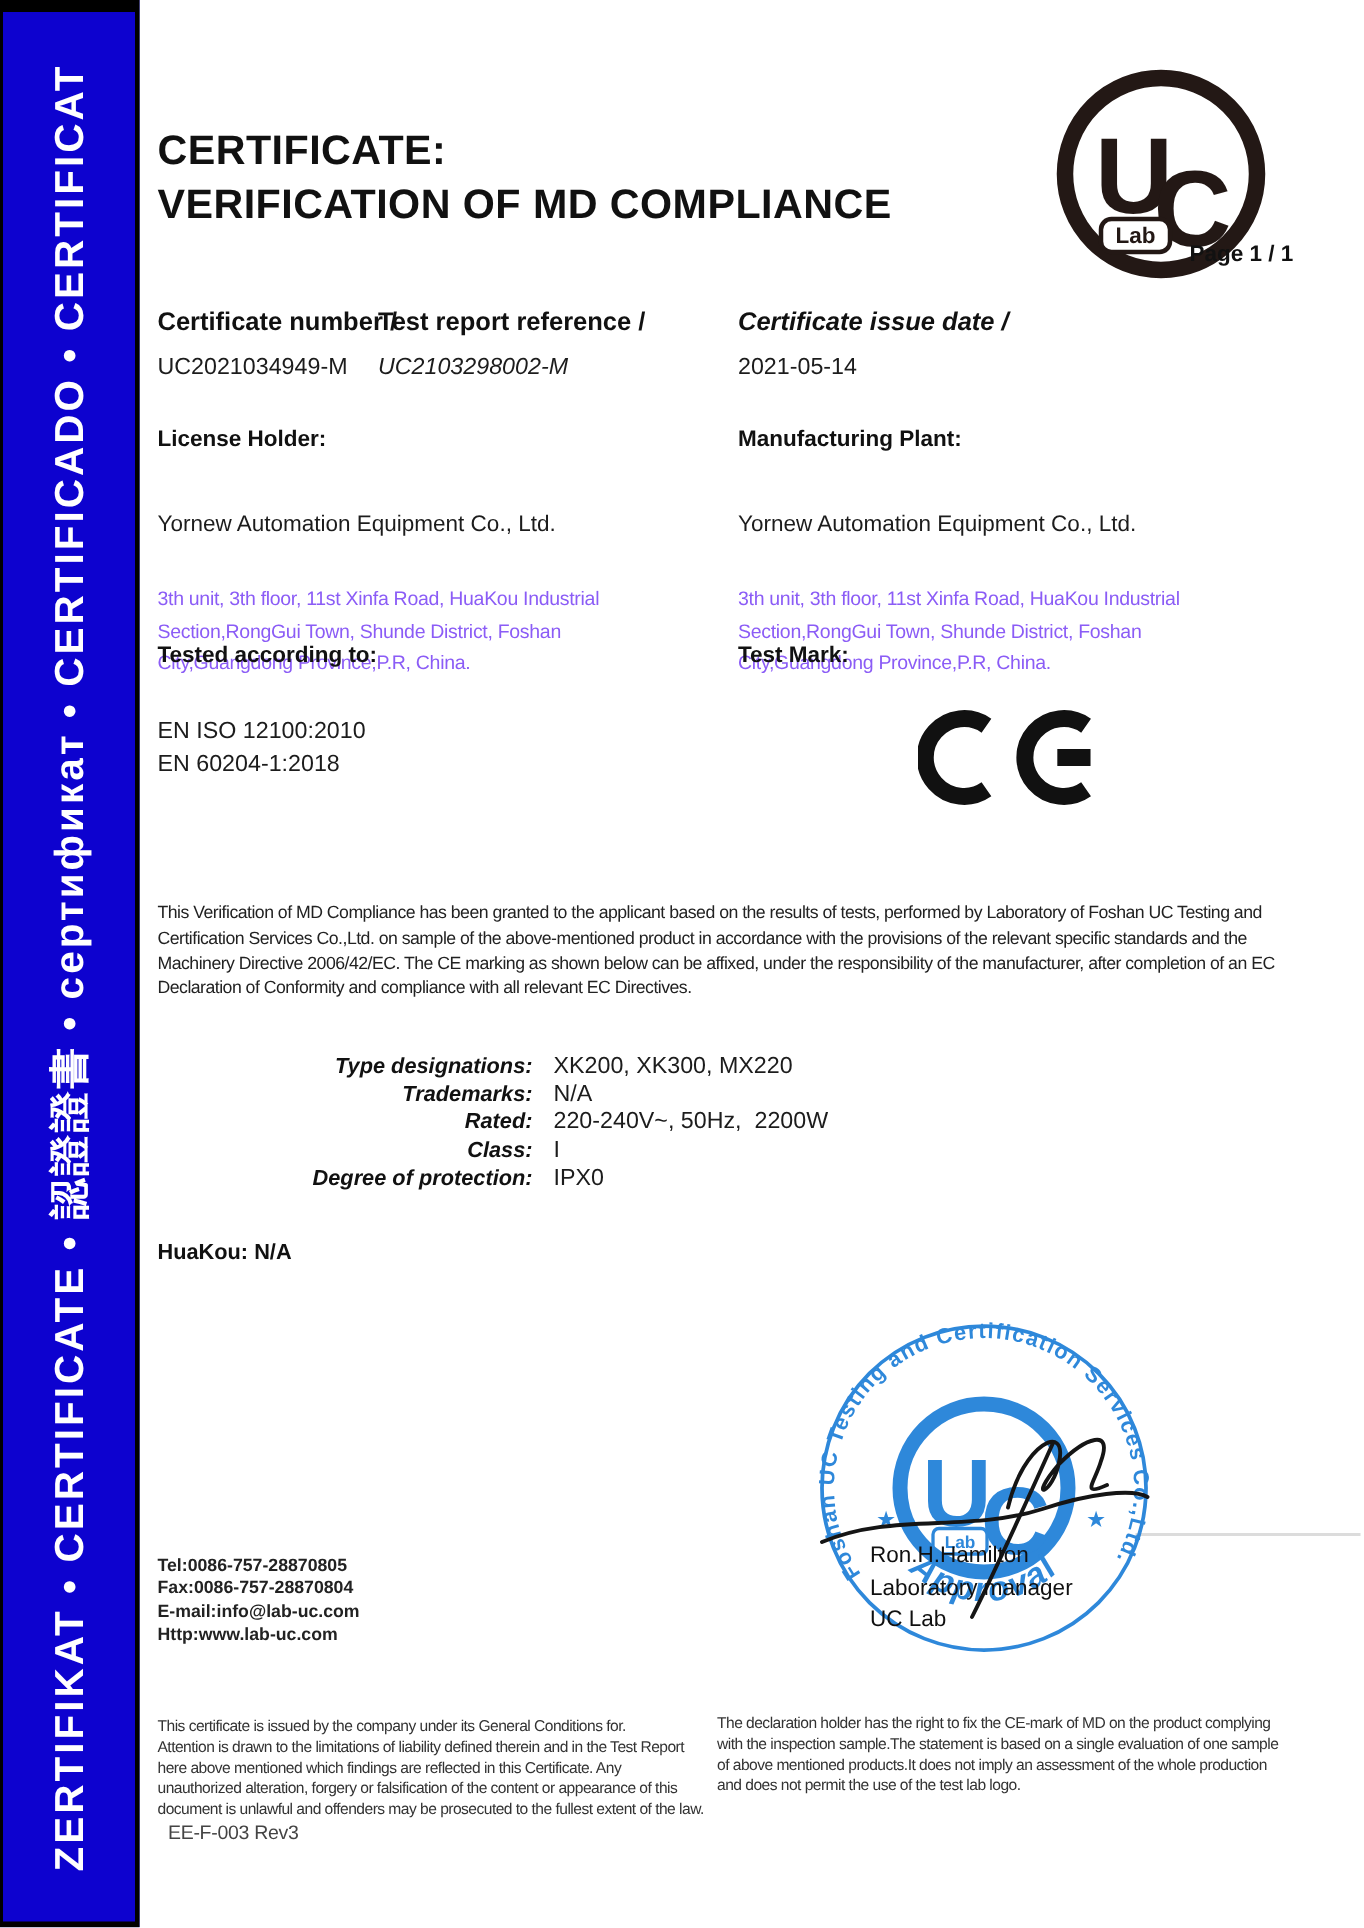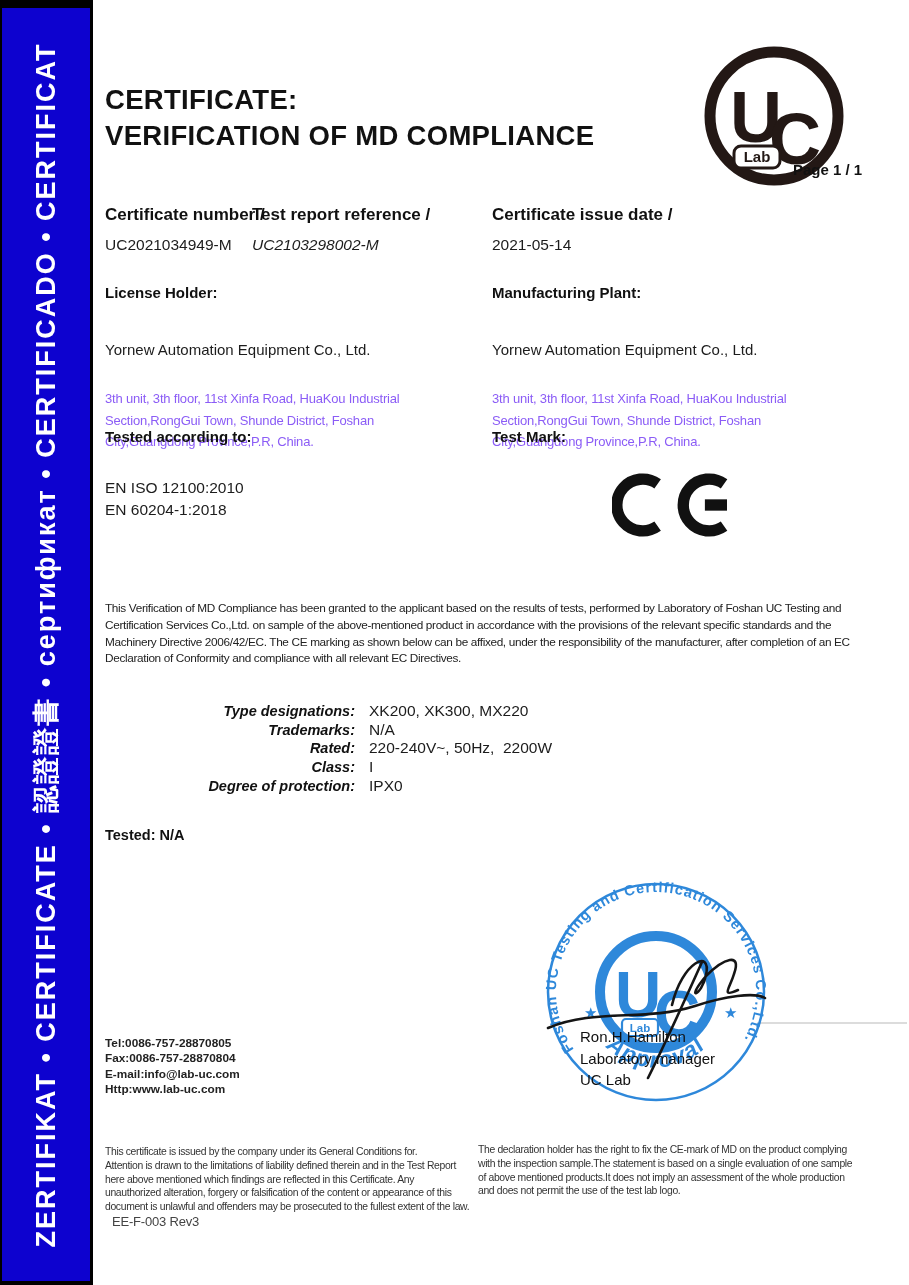"Certificate issue date /" div.abs { font-style: none -> italic }
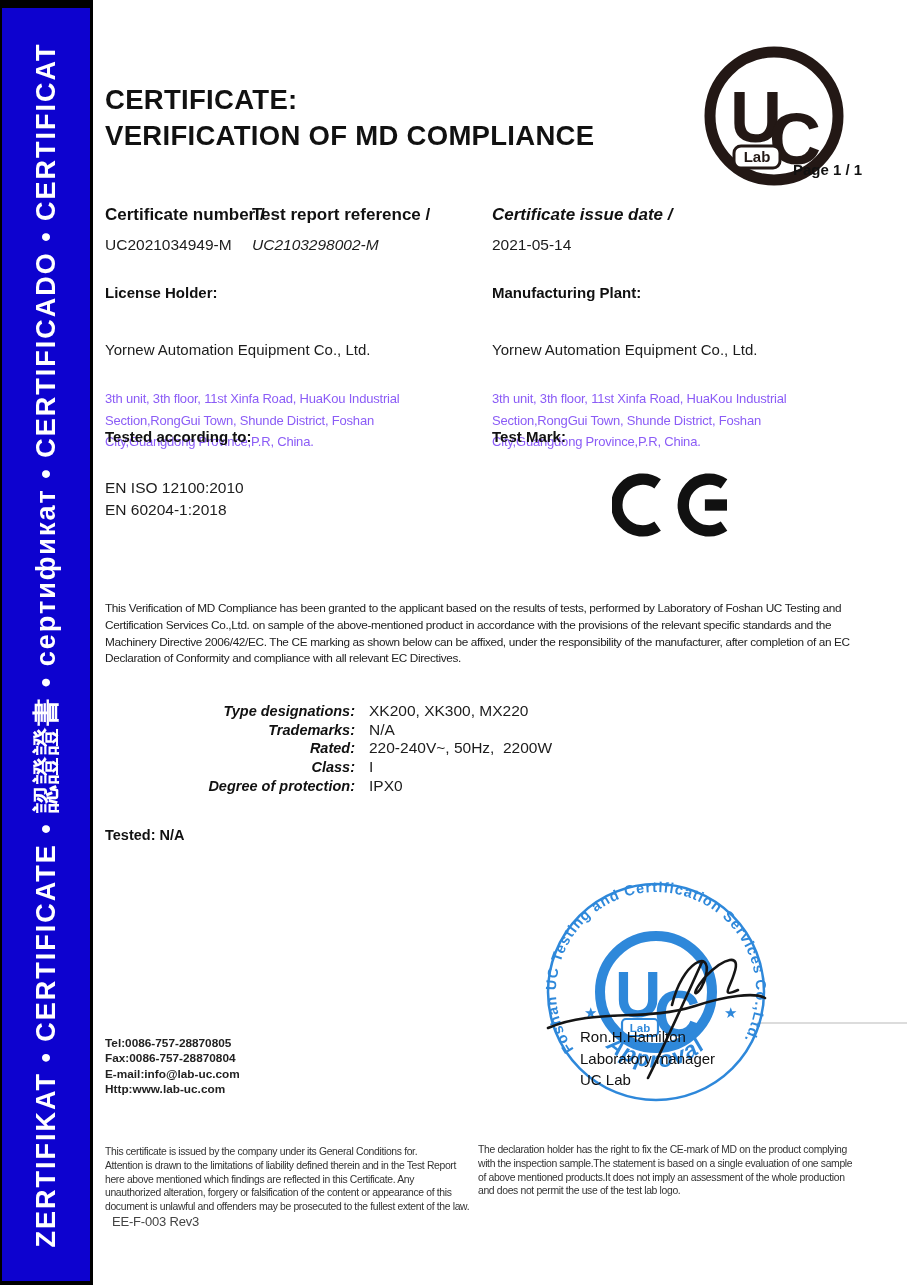"Tested: N/A" div.abs { text: Tested -> HuaKou }
